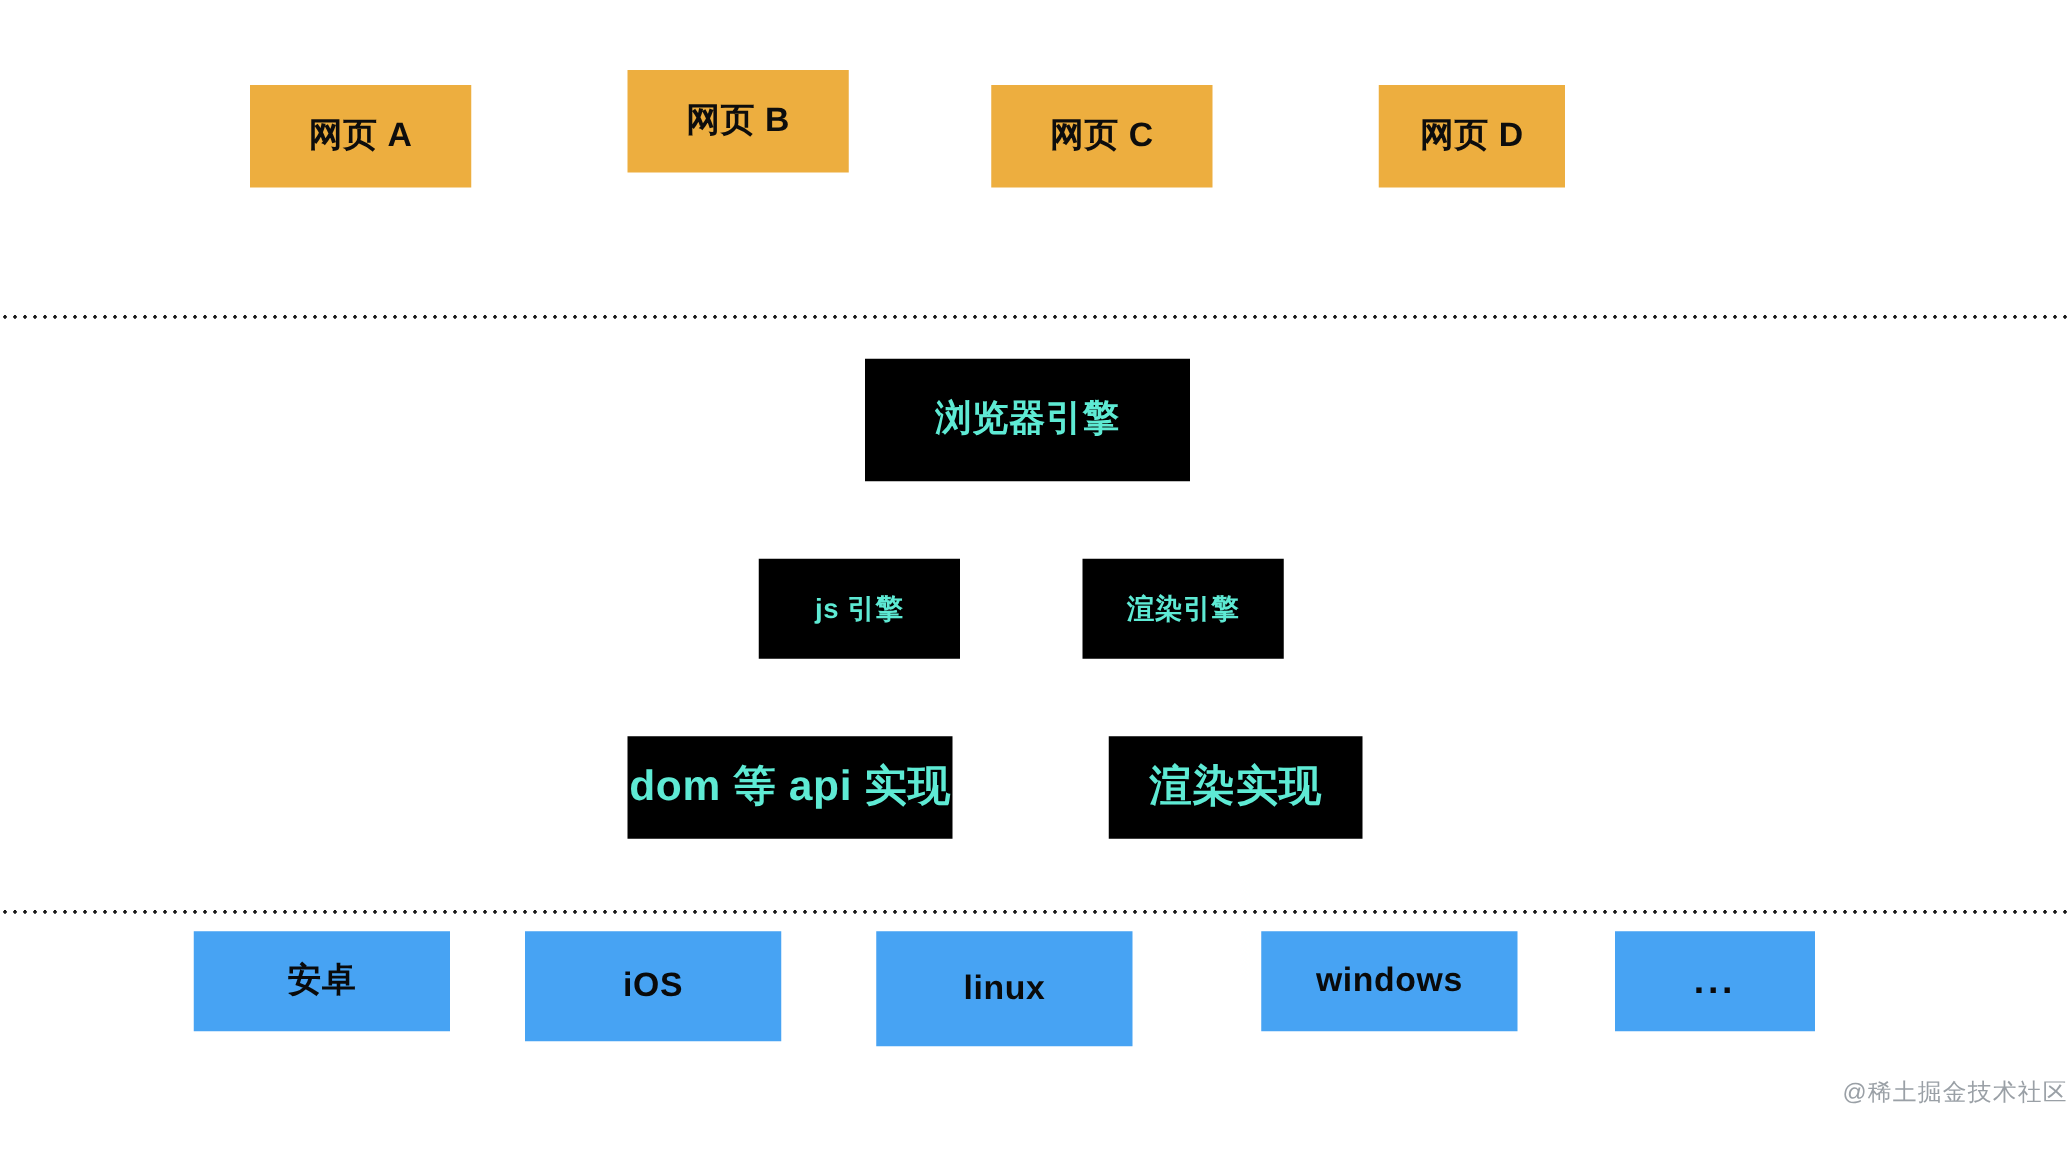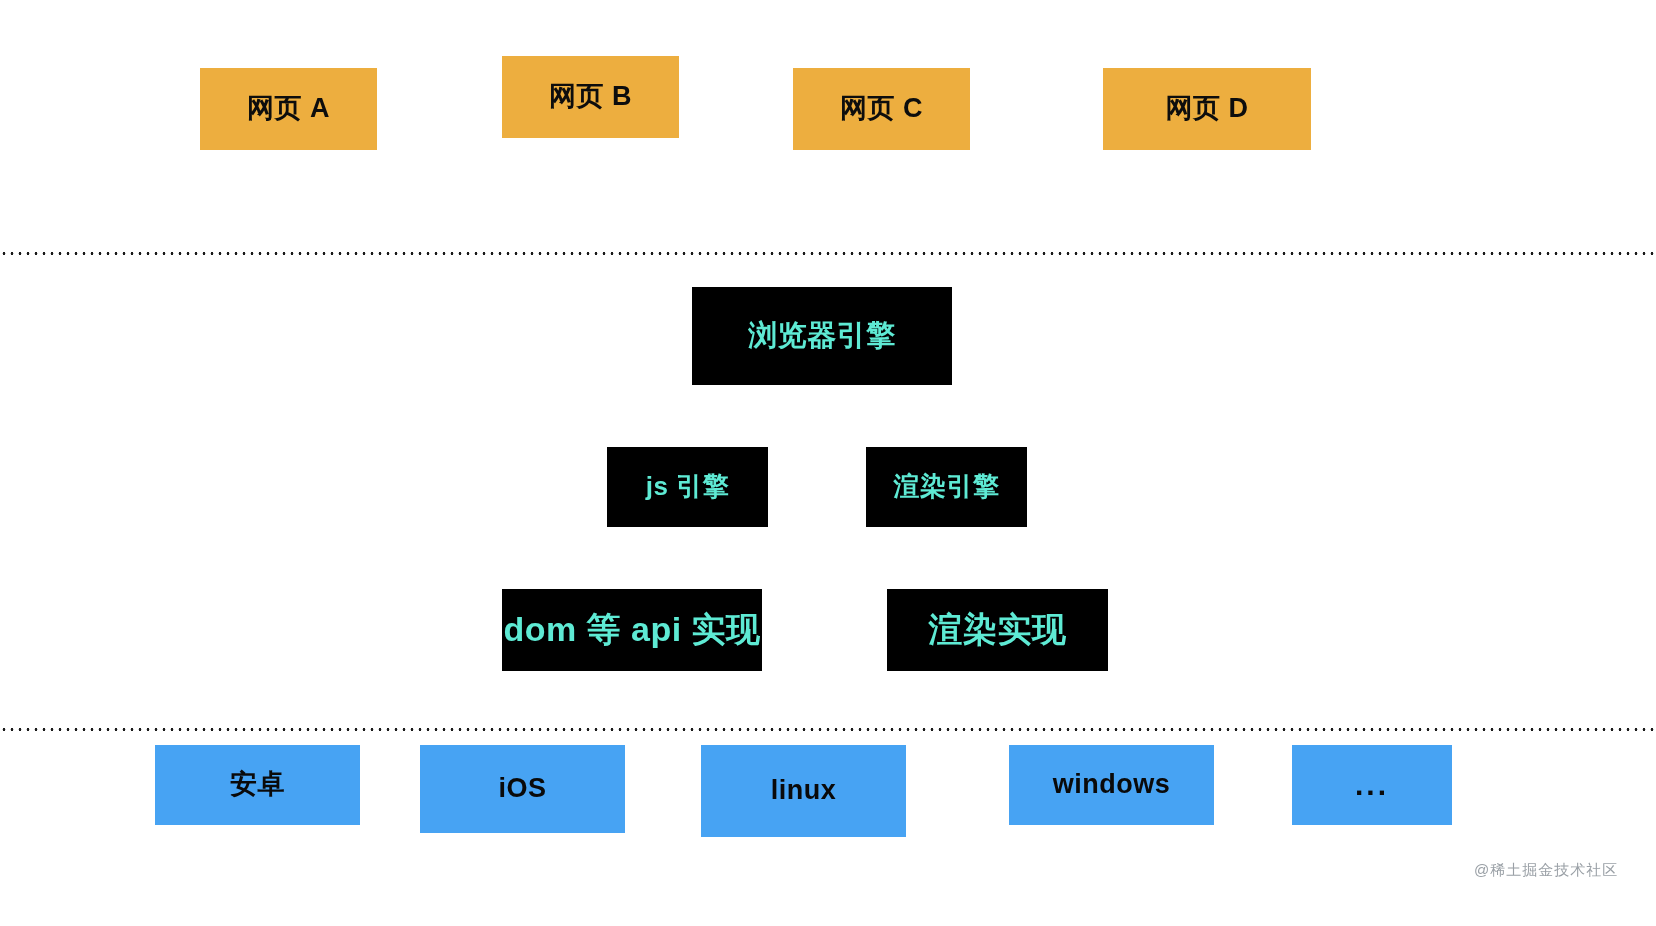"网页 D" div.box { width: 208px -> 149px }
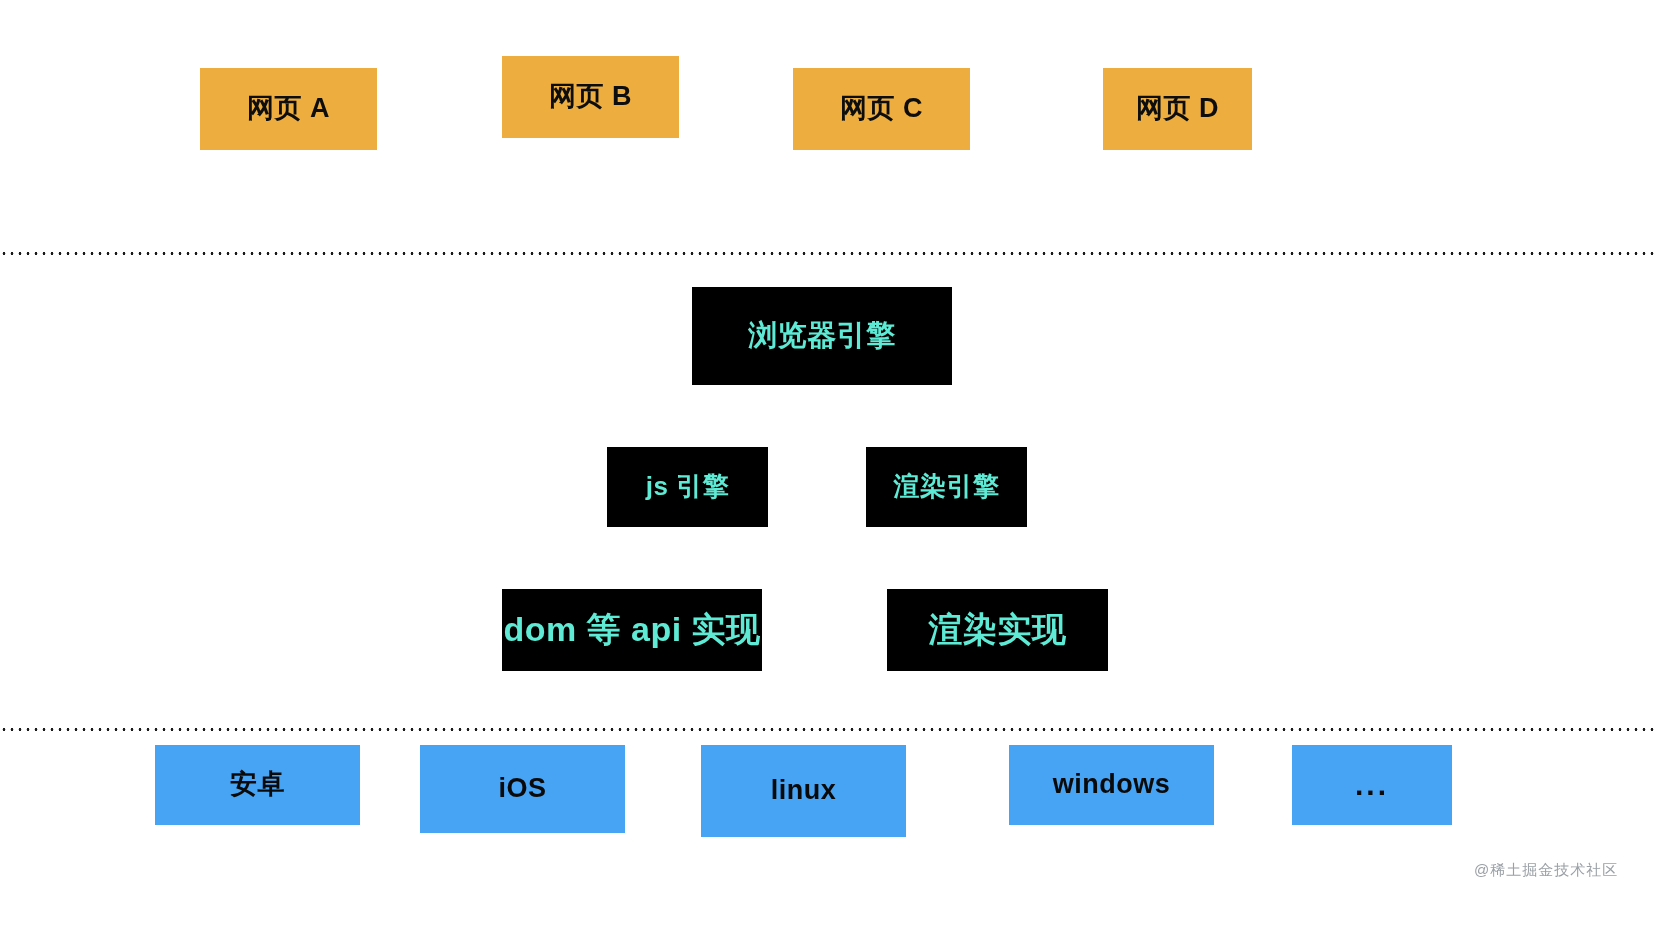"js 引擎" .engine-box.lvl2 { font-size: 26px -> 22px }
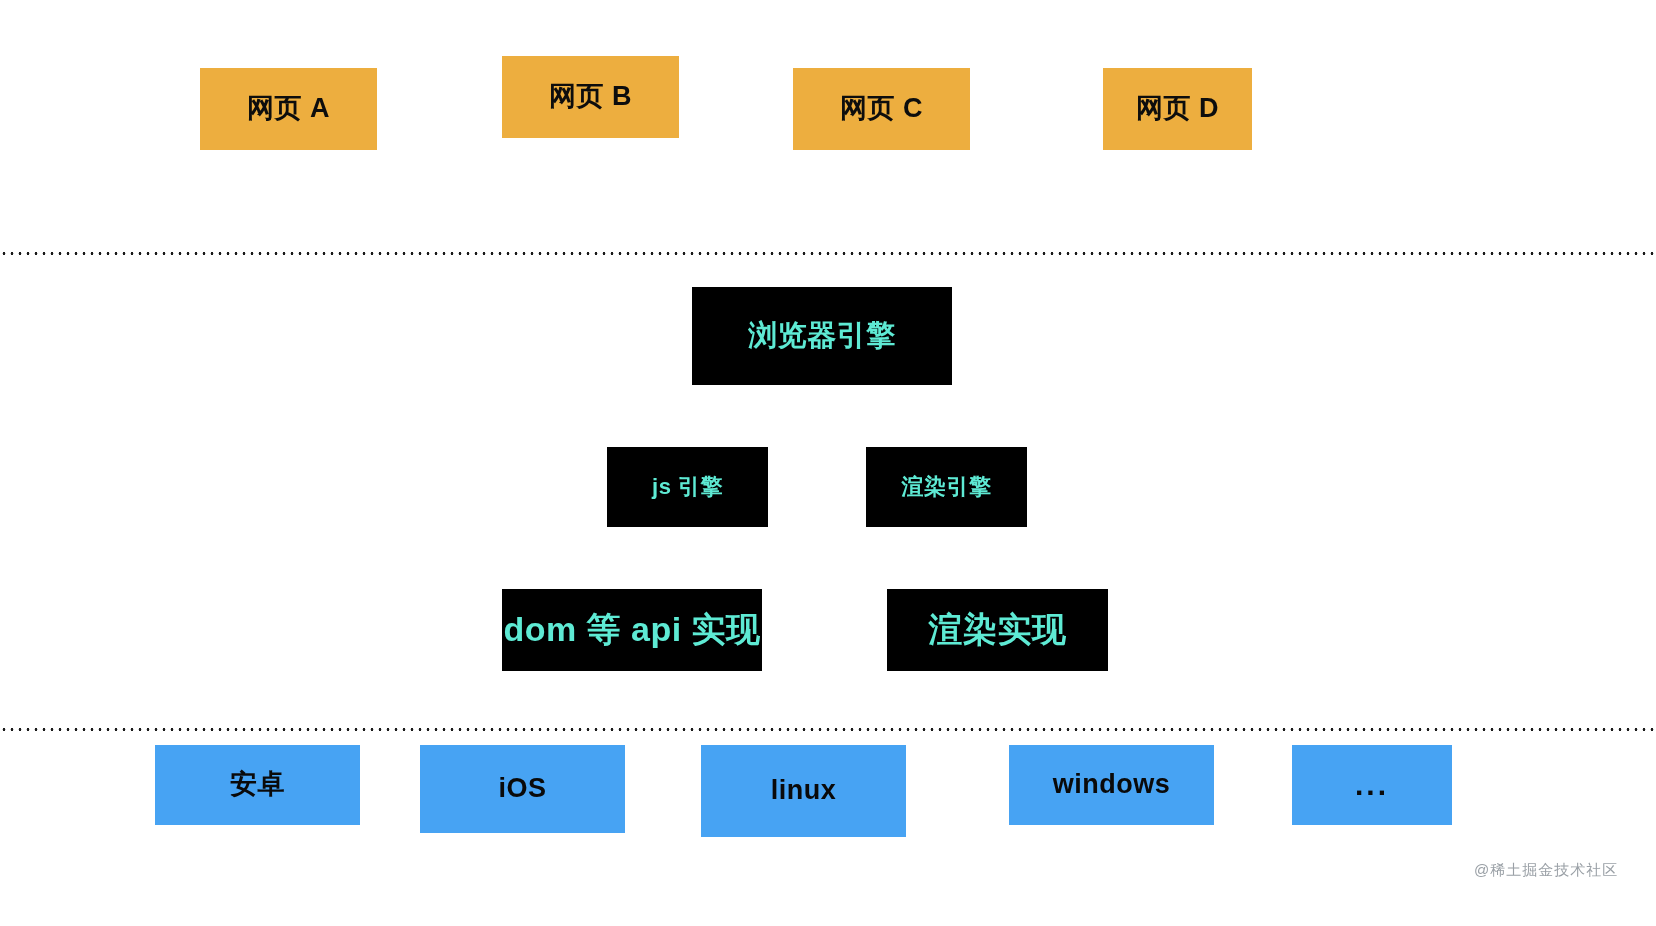"渲染实现" div.box { width: 221px -> 203px }
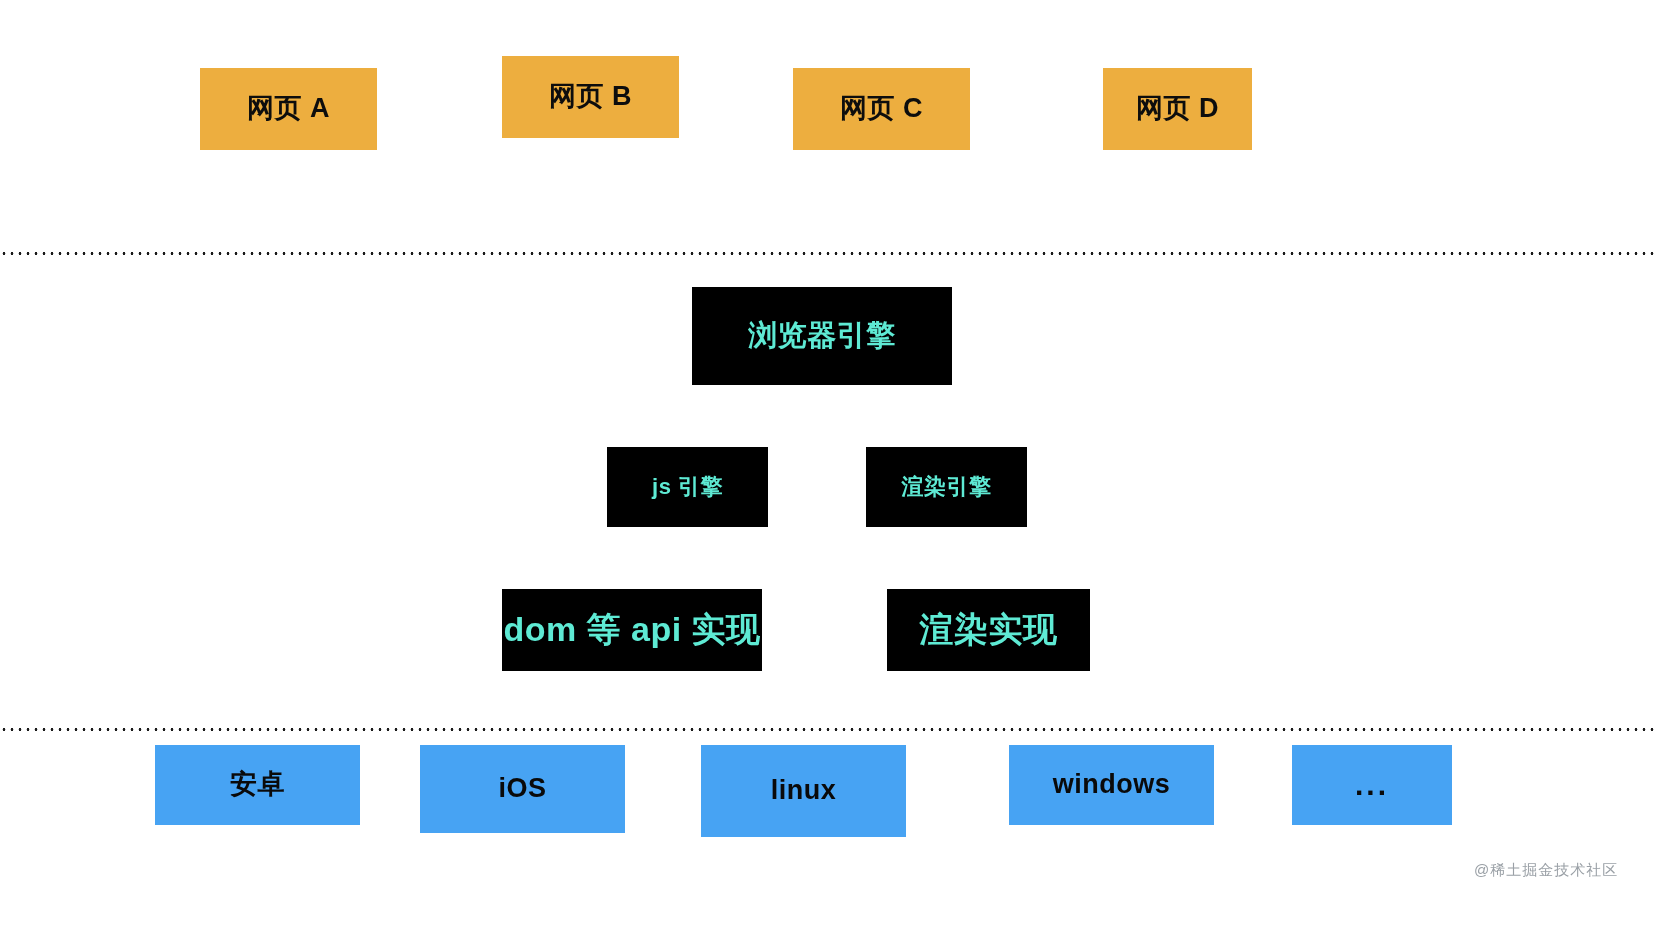"@稀土掘金技术社区" .watermark { font-size: 15px -> 19px }
